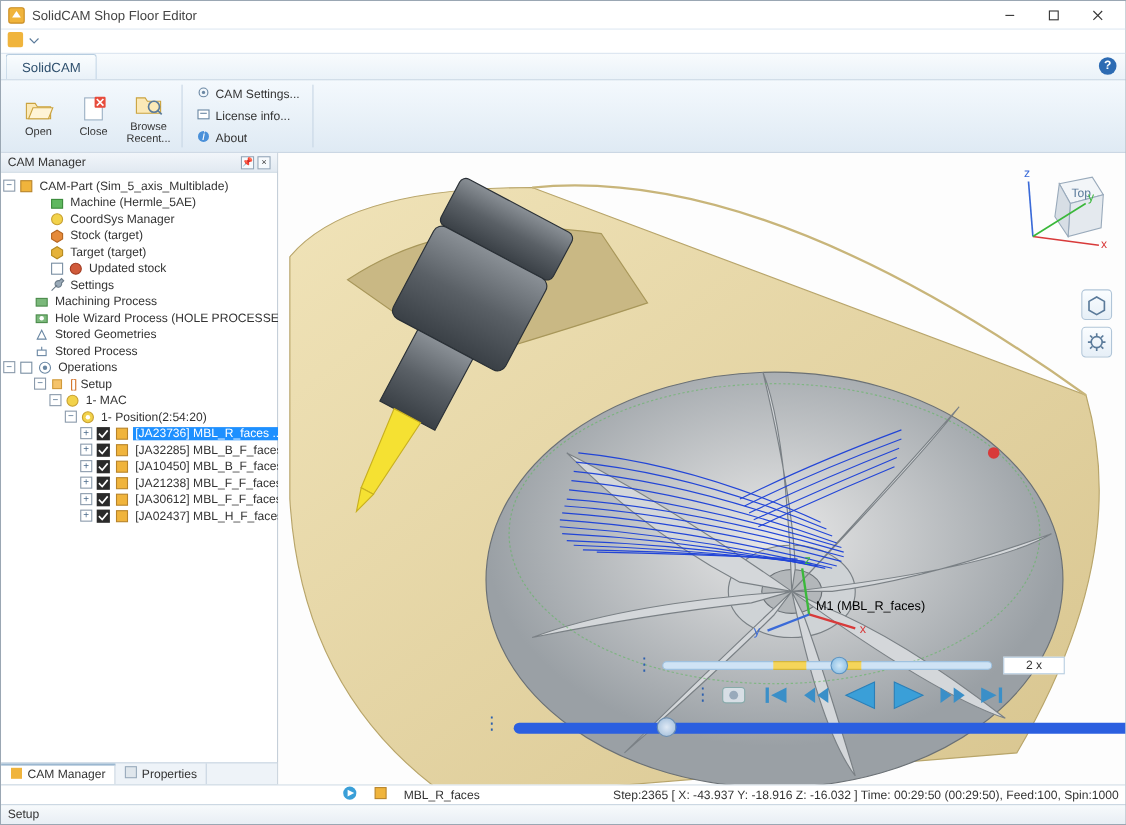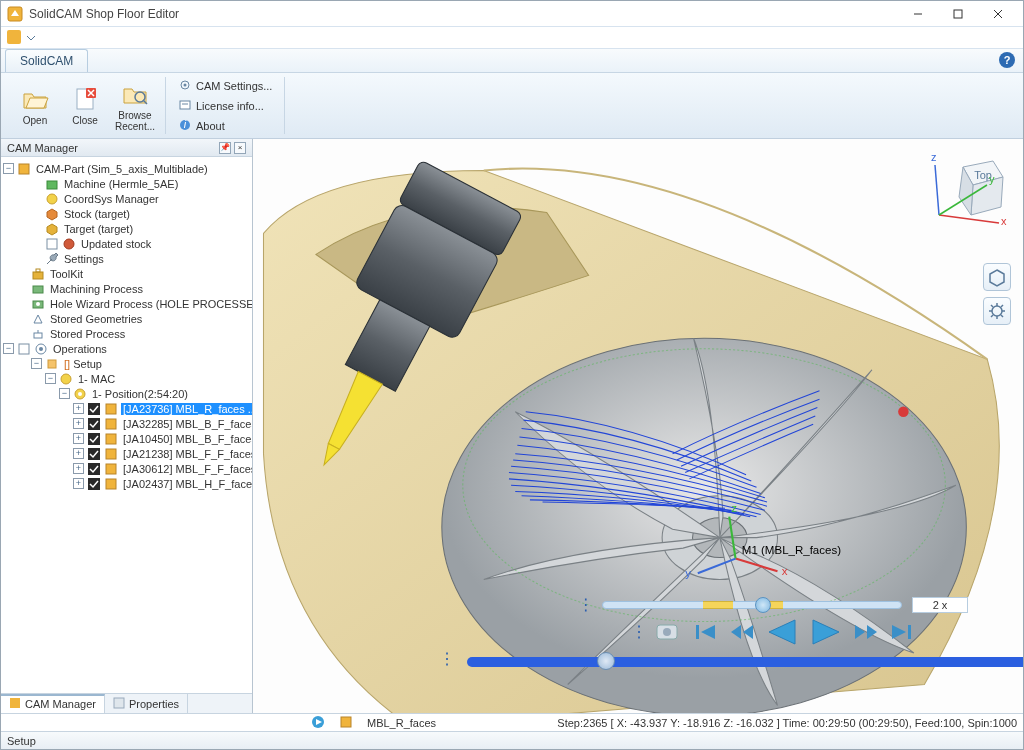"ToolKit" div.node { html: <div> <span></span> <span> <svg> <rect></rect> <rect></rect> </svg> </span> <span>ToolKit</span> </div> -> none }
